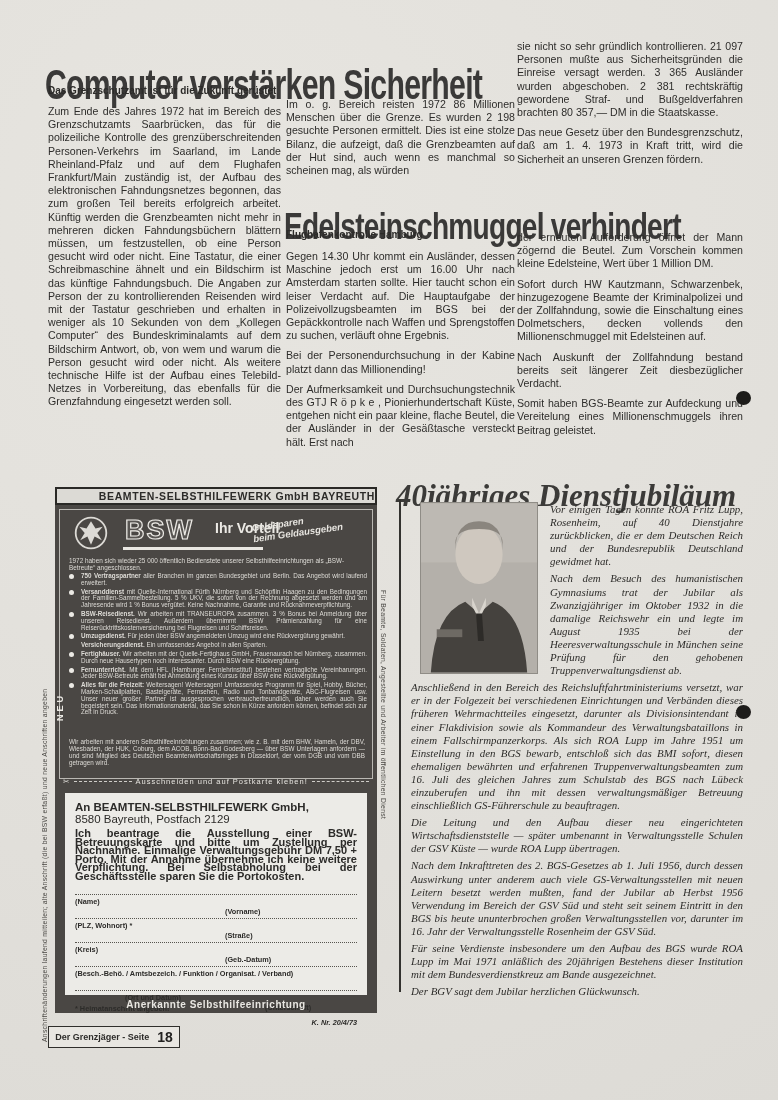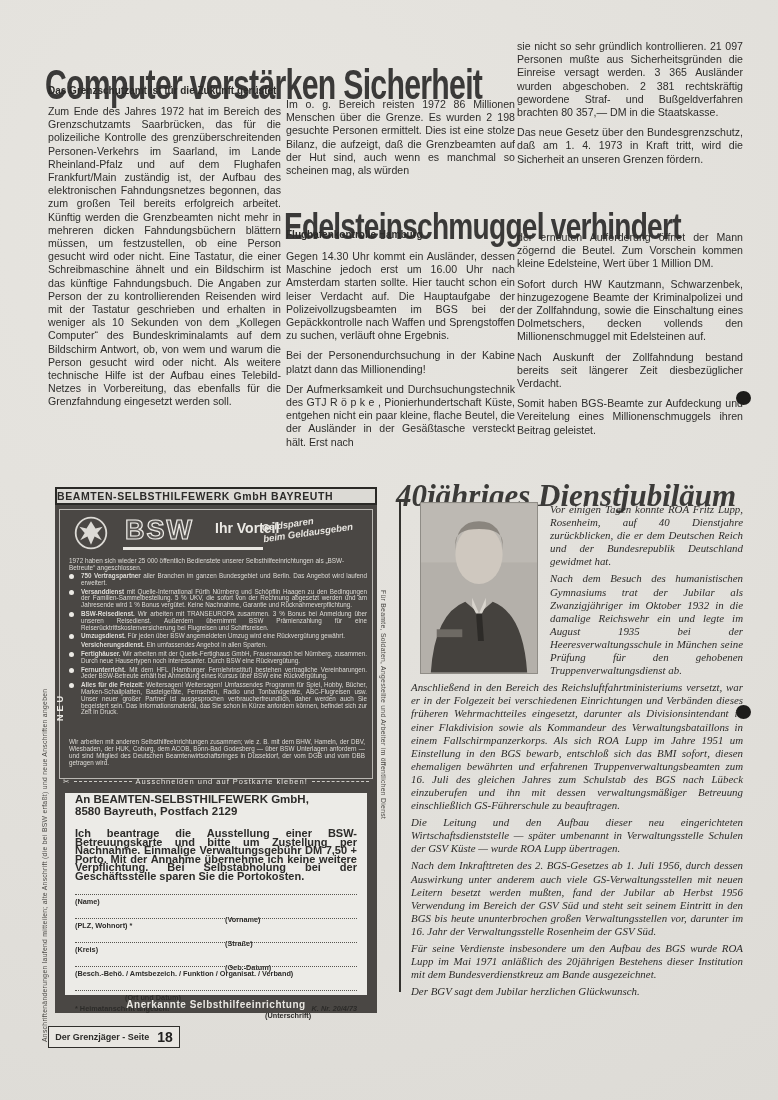"BEAMTEN-SELBSTHILFEWERK GmbH BAYREUTH" .ad-header { text-align: left -> right }
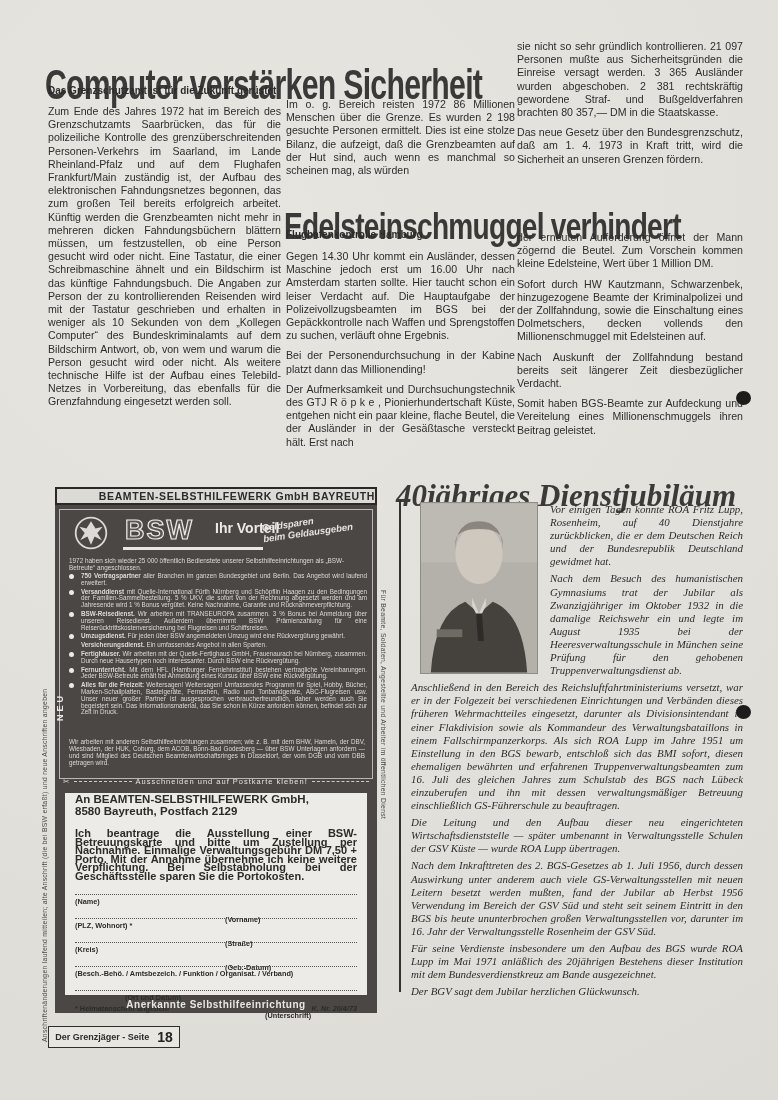"BSW" .ad-logo-row { right: 10px -> 20px }
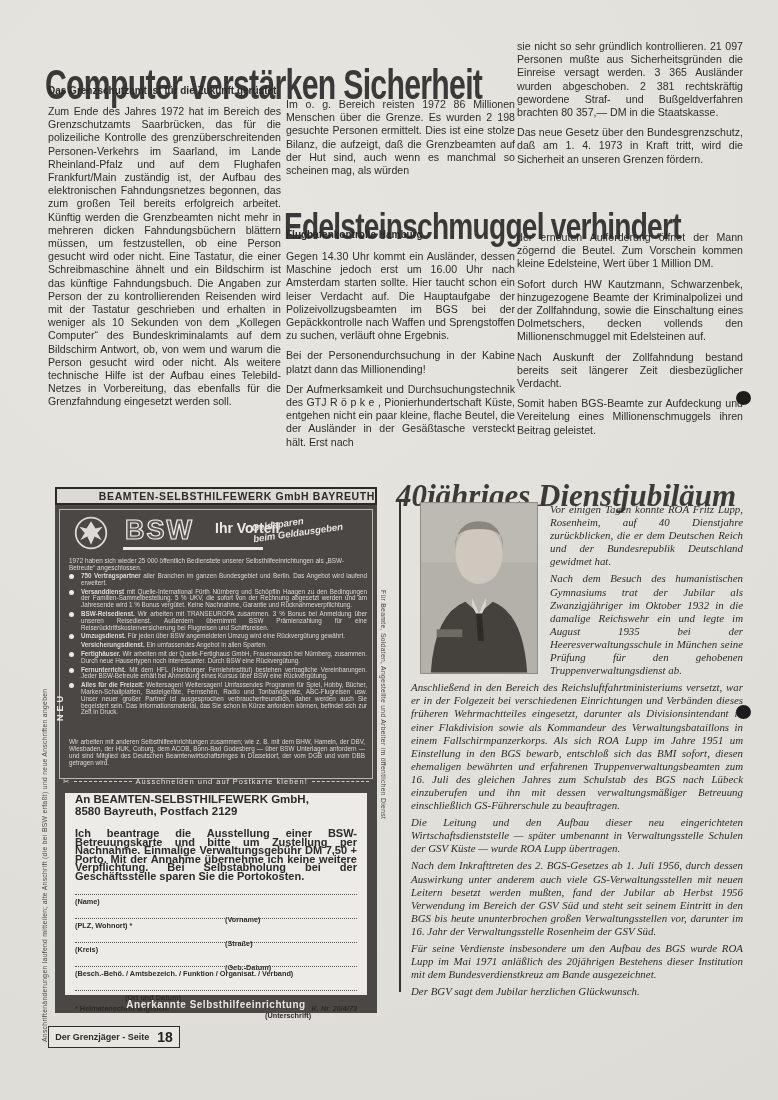"An BEAMTEN-SELBSTHILFEWERK GmbH," .ad-coupon { padding: 0 10px 4px 10px -> 8px 10px 4px 10px }
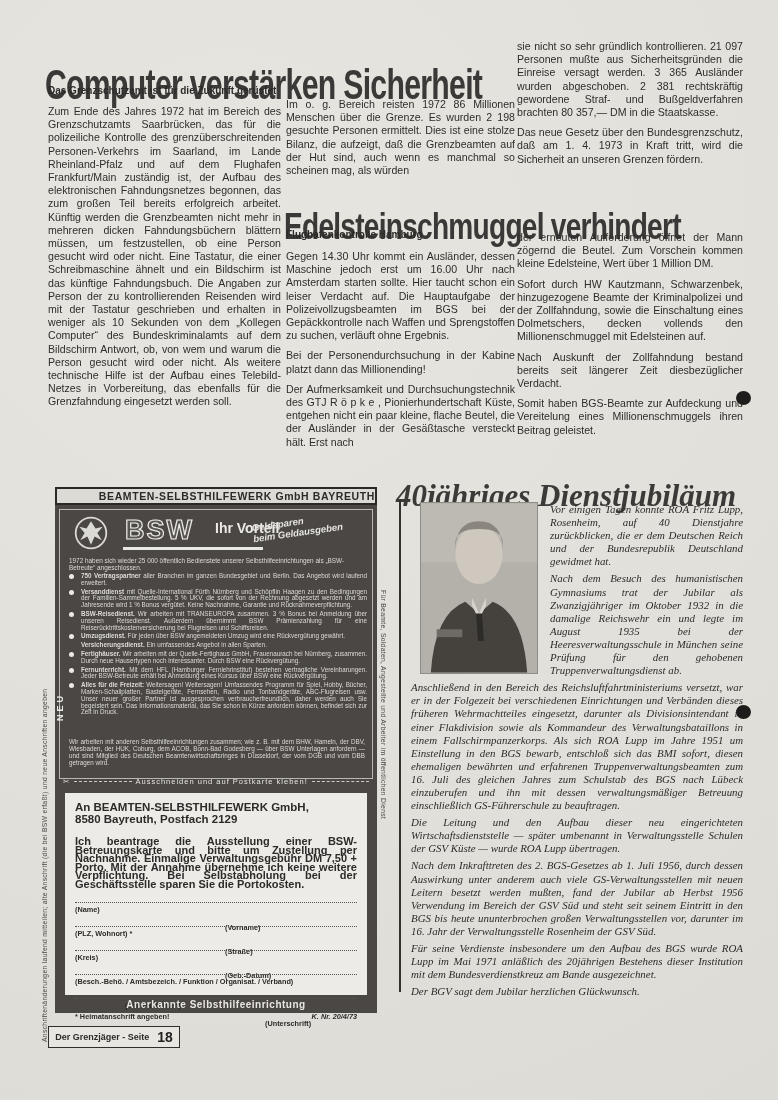"8580 Bayreuth, Postfach 2129" .coupon-to2 { font-weight: 700 -> 400; margin: 0 0 12px 0 -> 0 0 4px 0 }
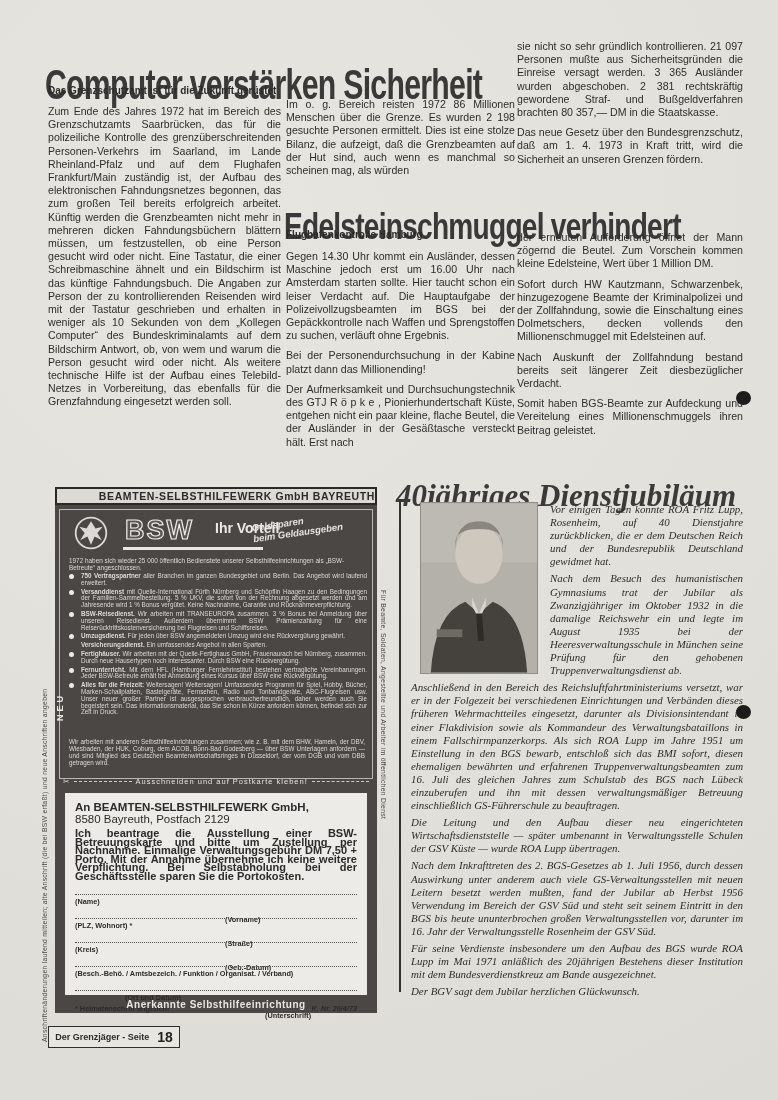"(Vorname)" .f-row .fr { top: 20px -> 12px }
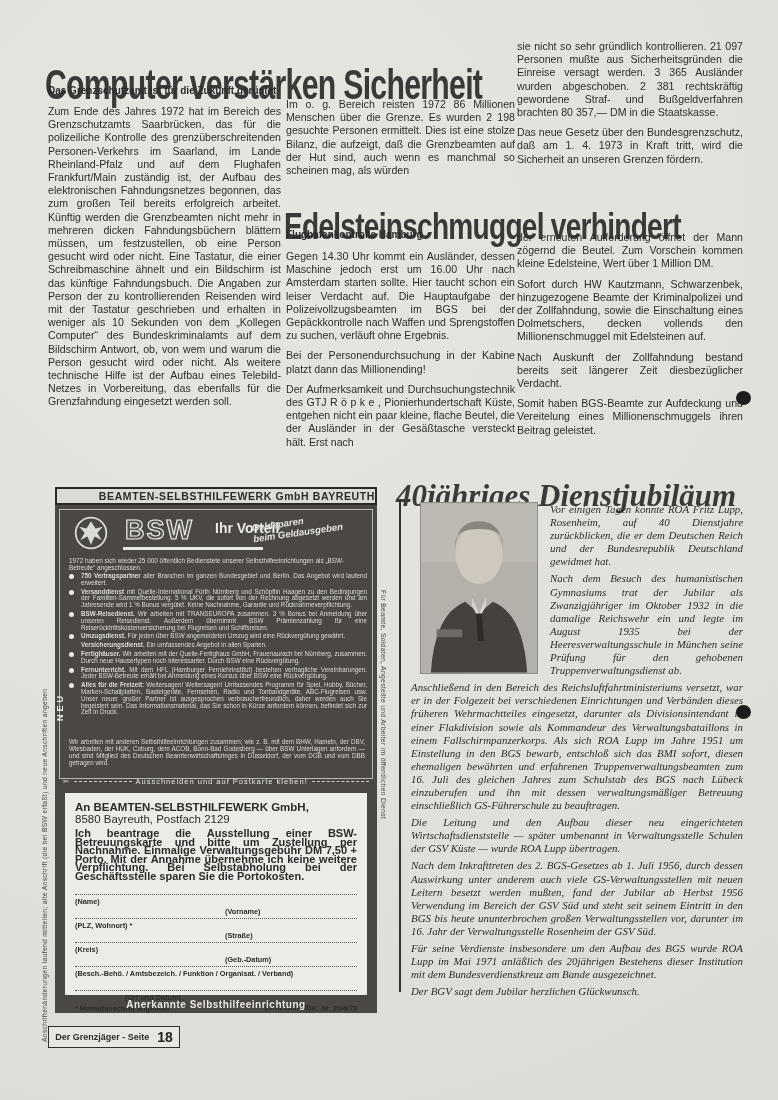"K. Nr. 20/4/73" .coupon-note-row .knr { top: 0 -> 14px }
